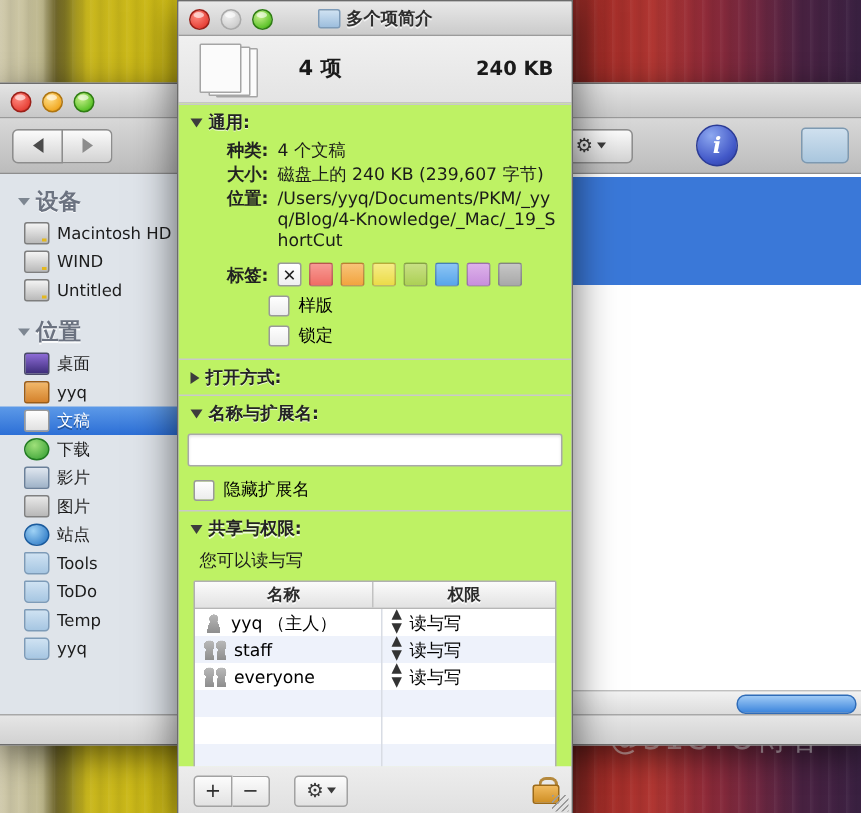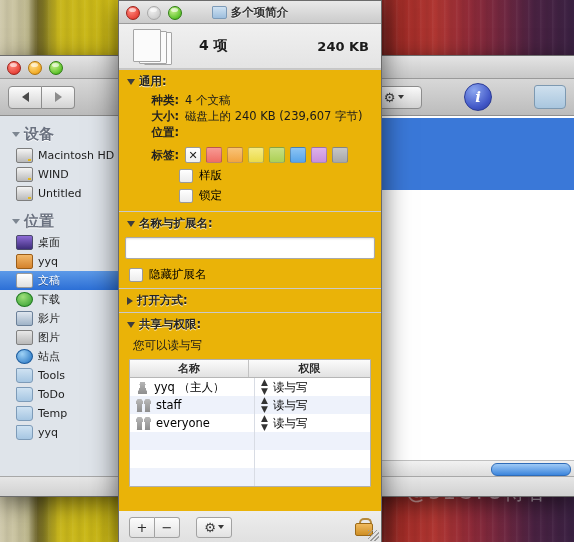"通用:" .gi-scroll { background: #eab308 -> #bef264 }
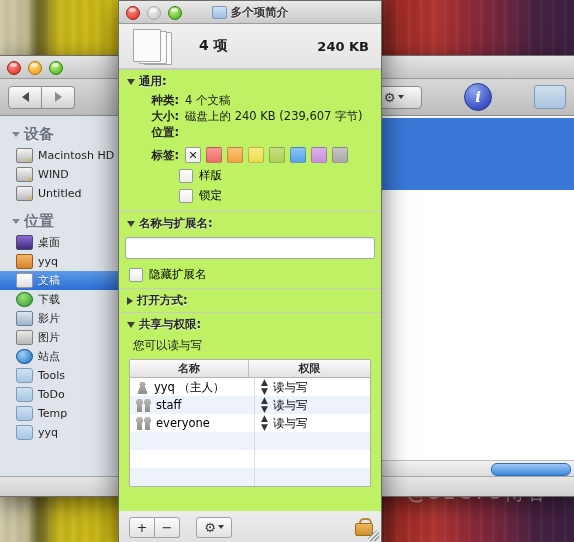"/Users/yyq/Documents/PKM/_yyq/Blog/4-Kno" span.kv-v { html: none -> <span>/Users/yyq/Documents/PKM/_yyq/Blog/4-Knowledge/_Mac/_19_ShortCut</span> }
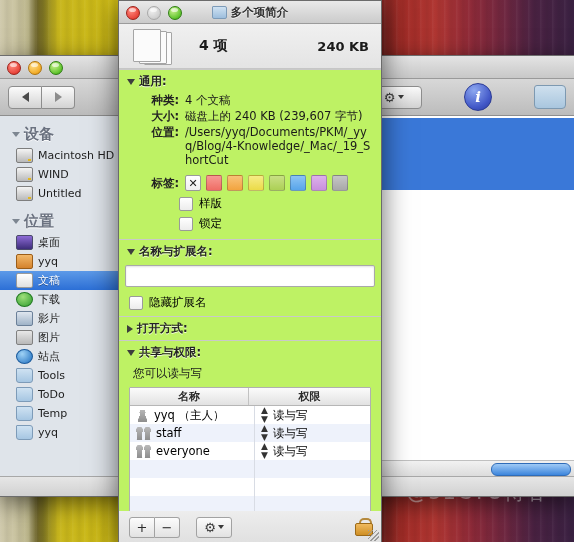"名称与扩展名:" div.sec { order: before "打开方式:" -> after "打开方式:" }
